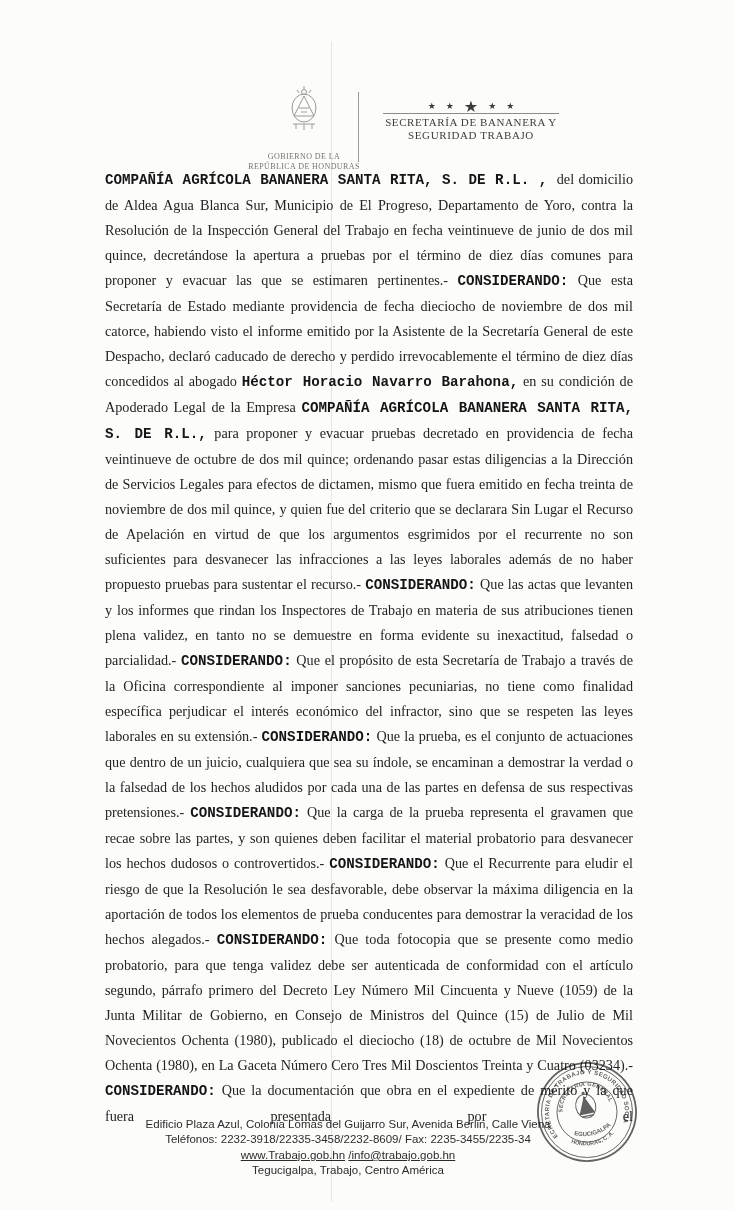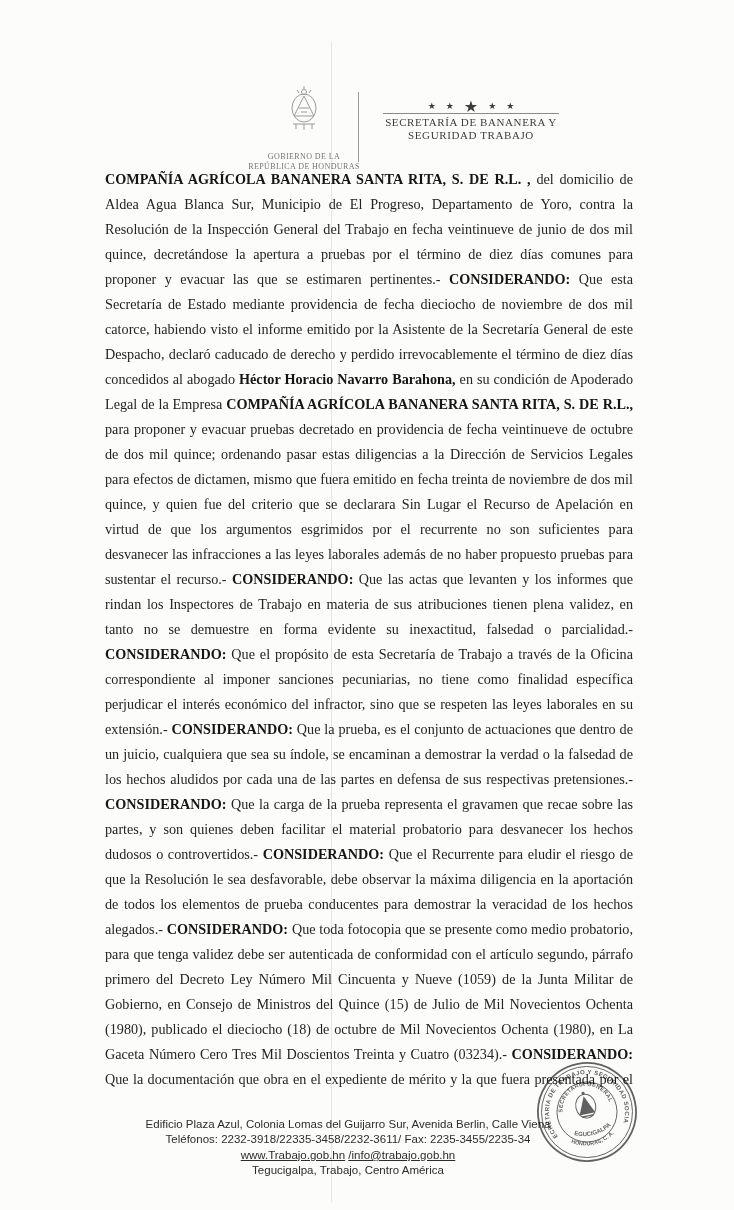"COMPAÑÍA AGRÍCOLA BANANERA SANTA RITA," .body-text b { font-family: none -> Liberation Mono, monospace }
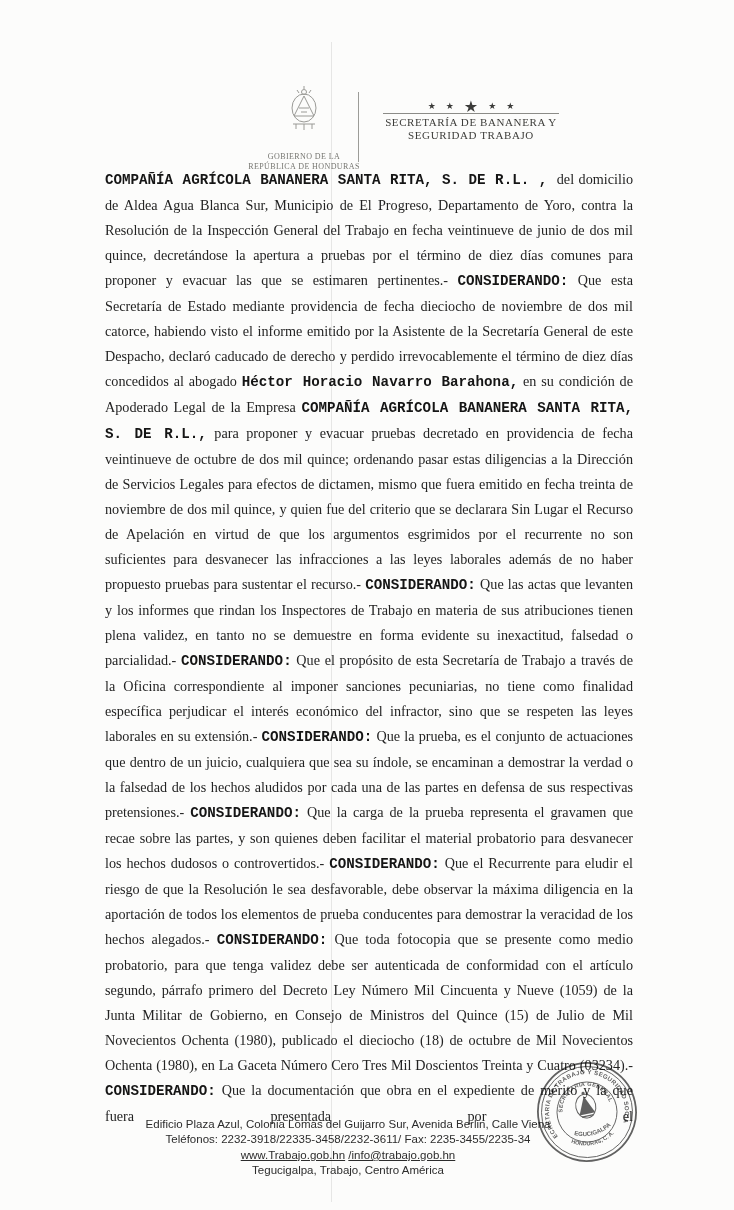"Teléfonos:" div { text: 2232-3918/22335-3458/2232-3611/ -> 2232-3918/22335-3458/2232-8609/ }
